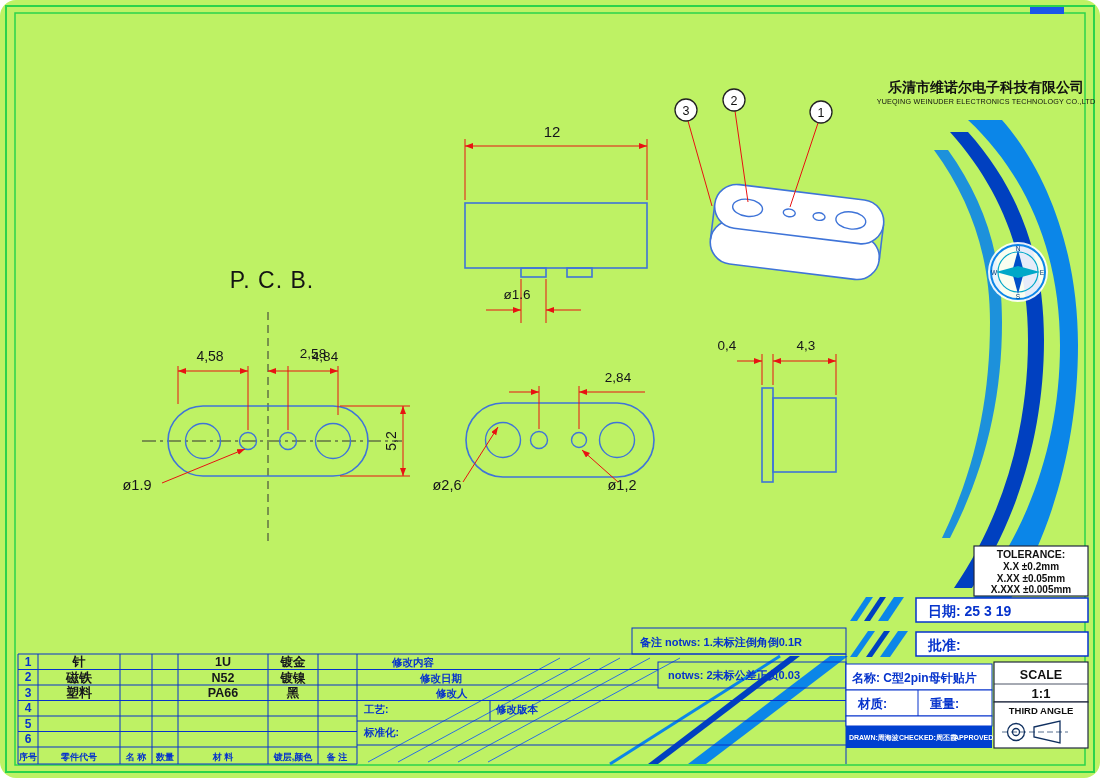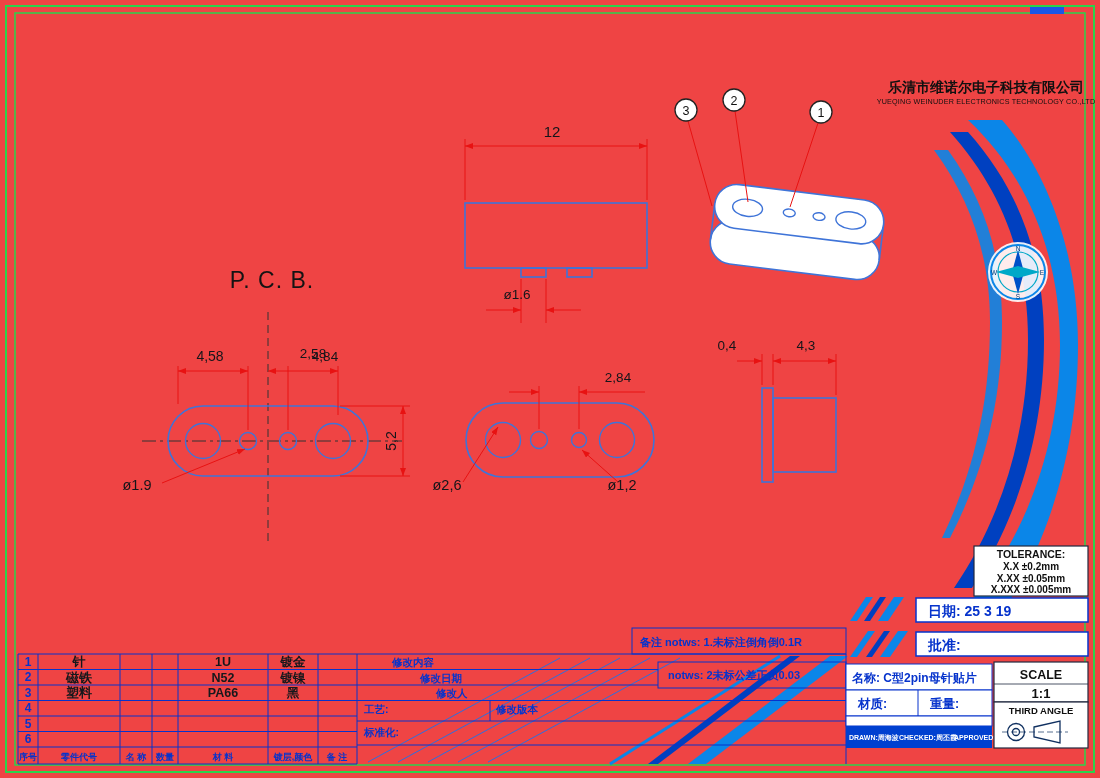"乐清市维诺尔电子科技有限公司" #sheet { background: #ef4444 -> #bef264; border-radius: none -> 16px }
